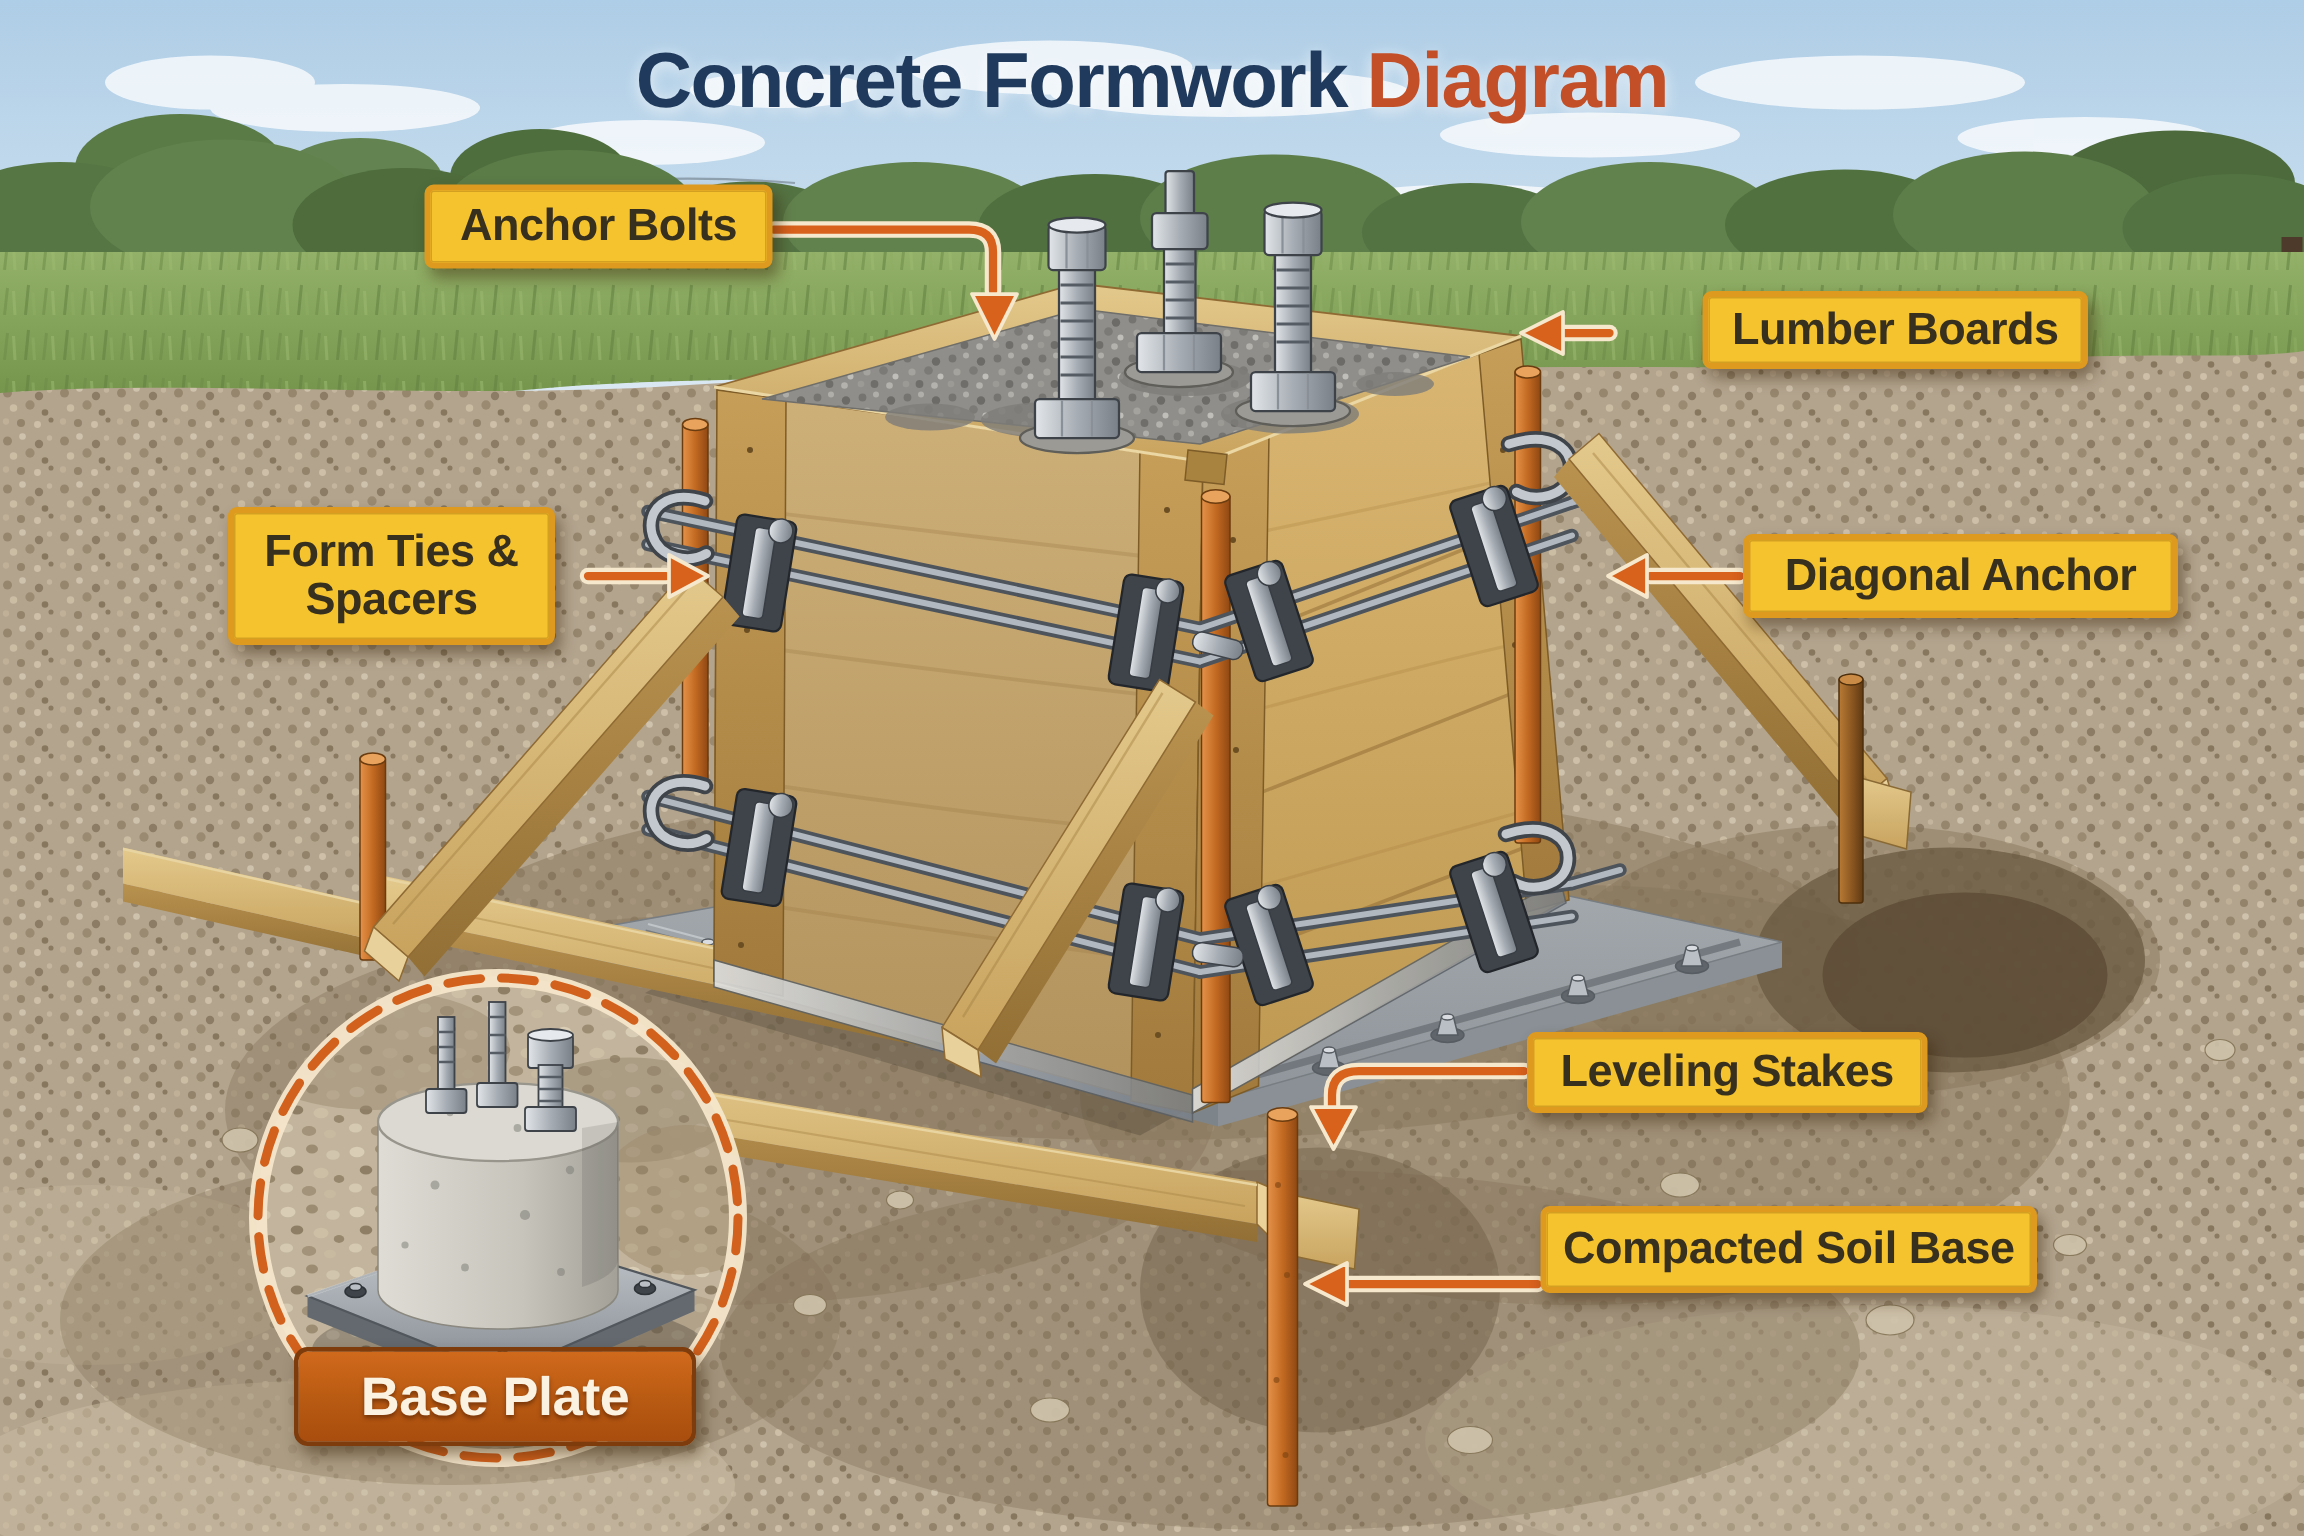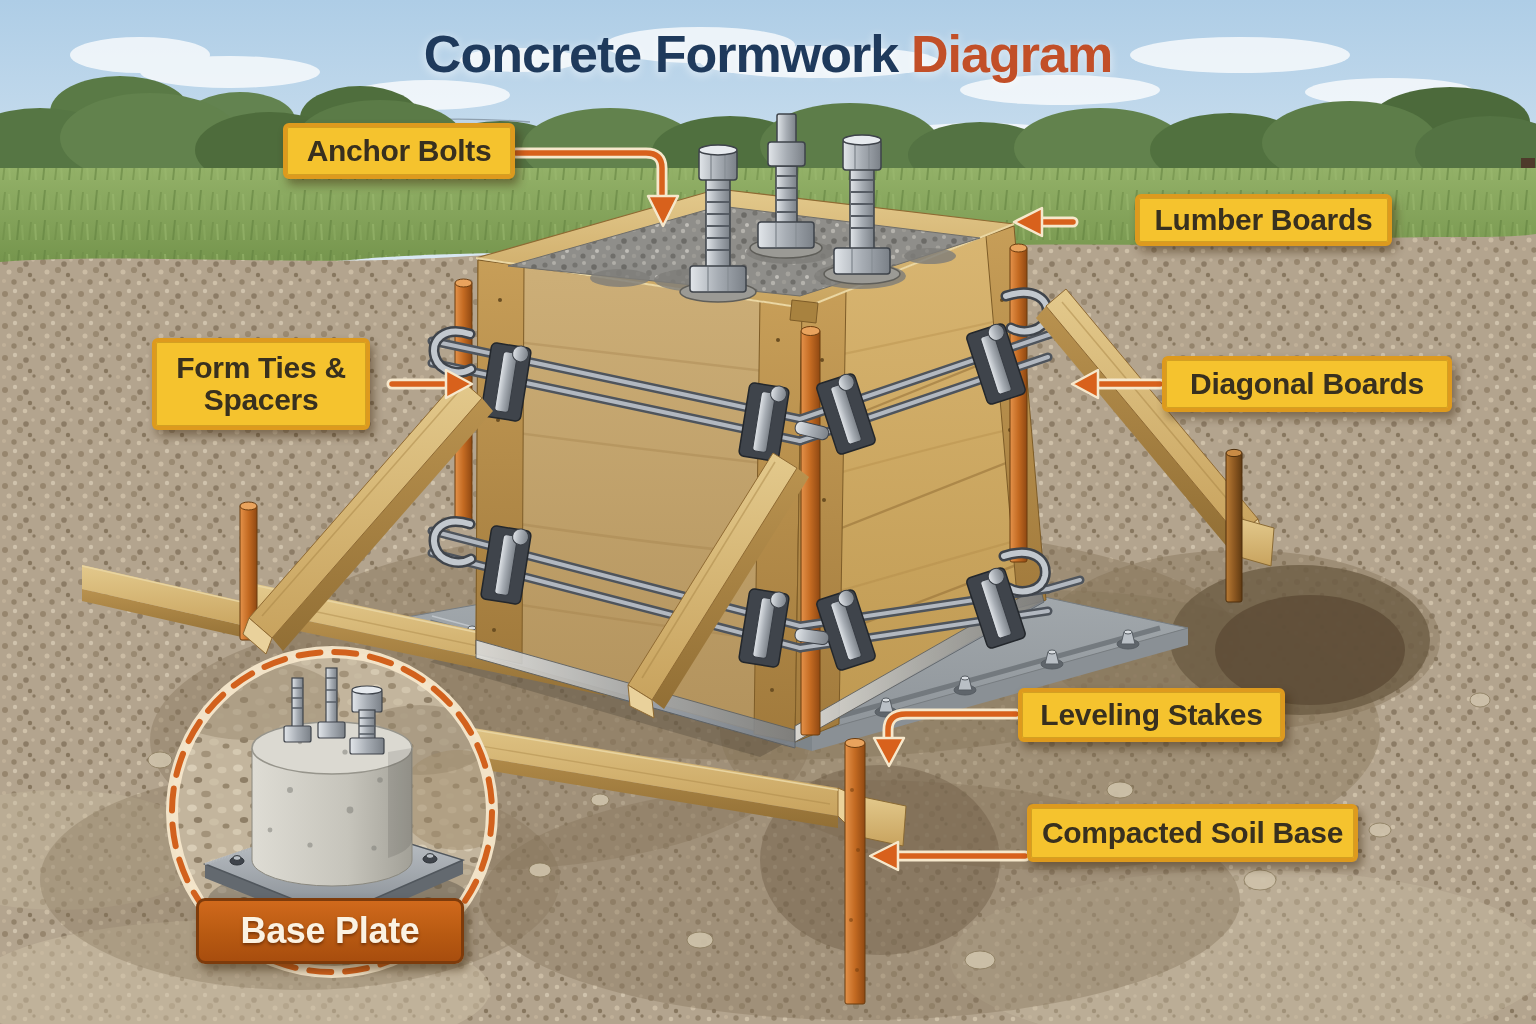"Diagonal Boards" div.label { text: Boards -> Anchor }
